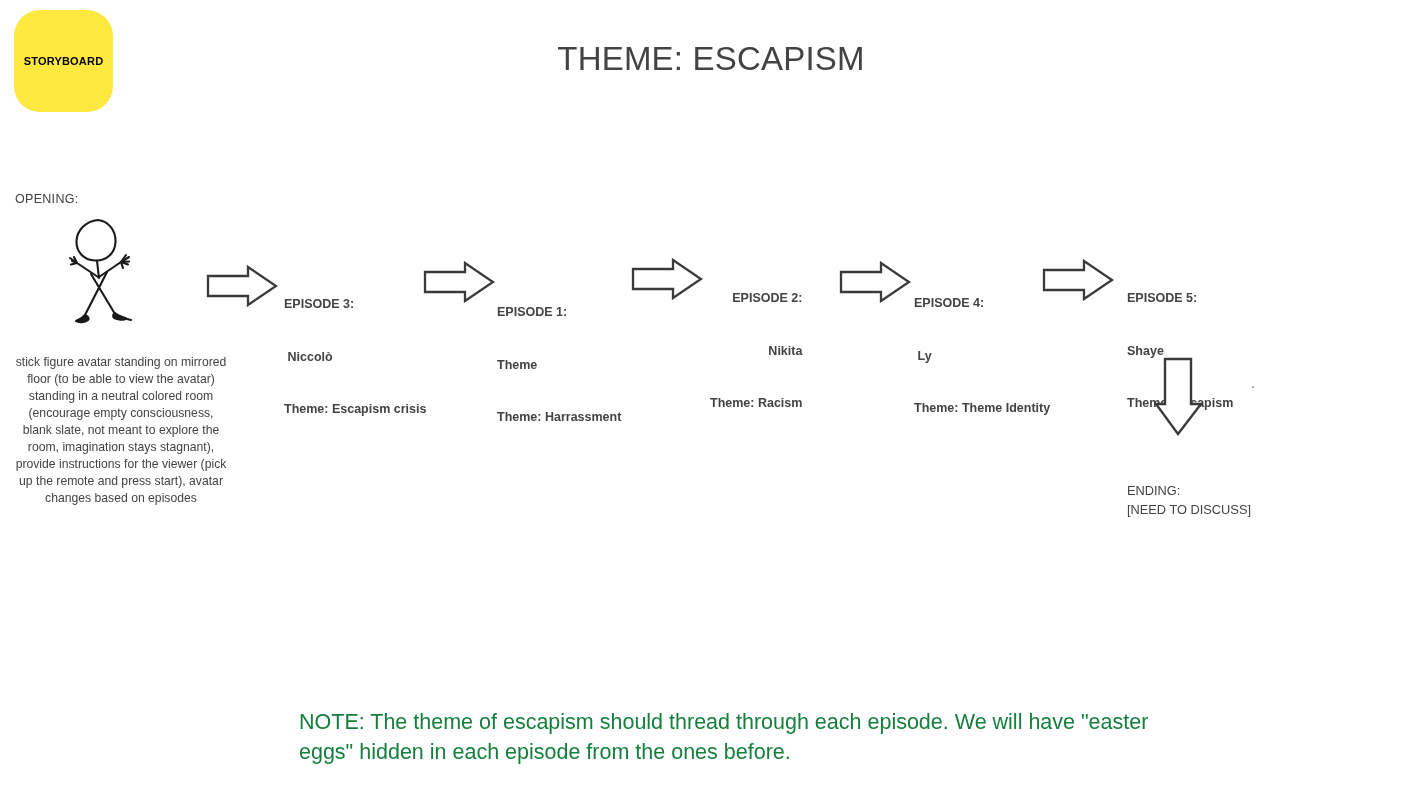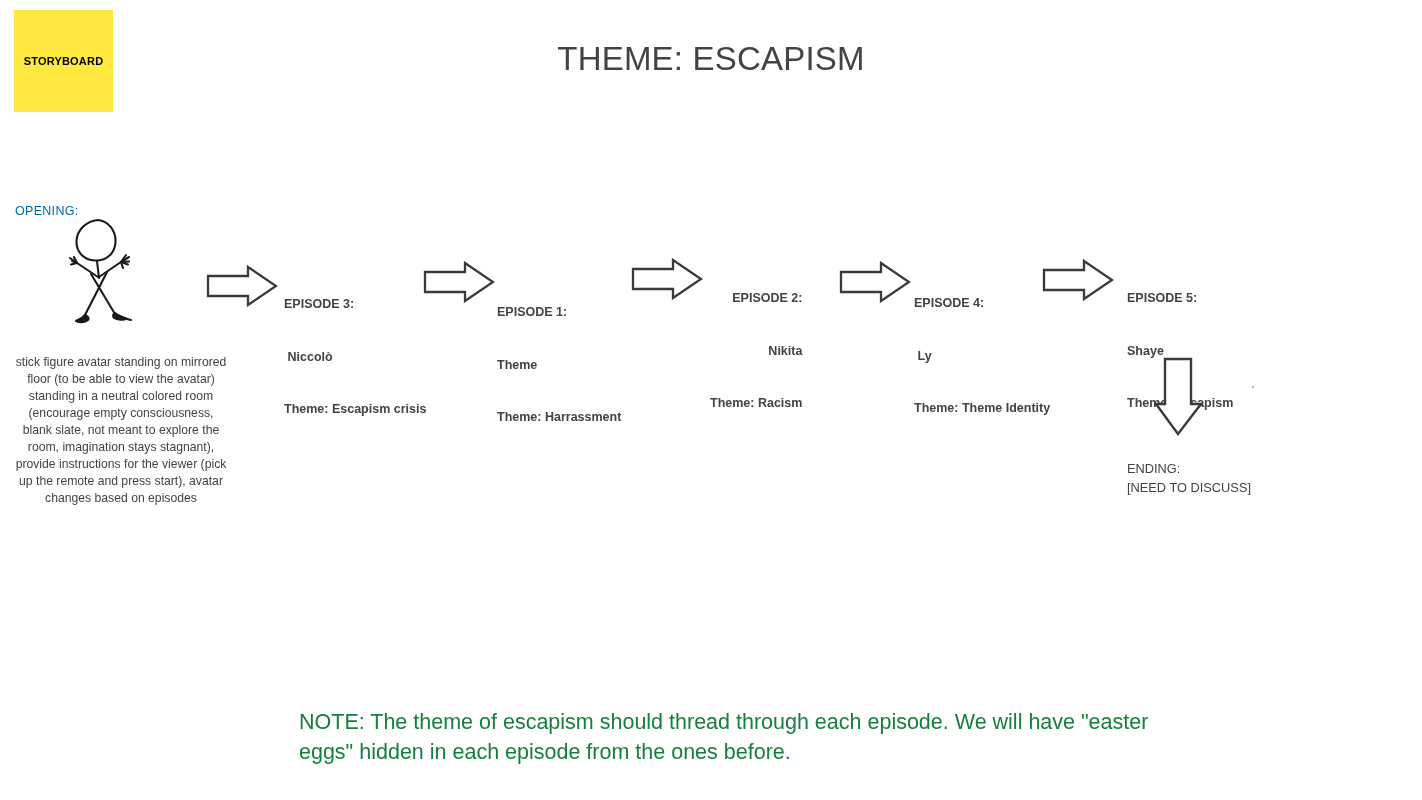"STORYBOARD" .storyboard-badge { border-radius: none -> 26px }
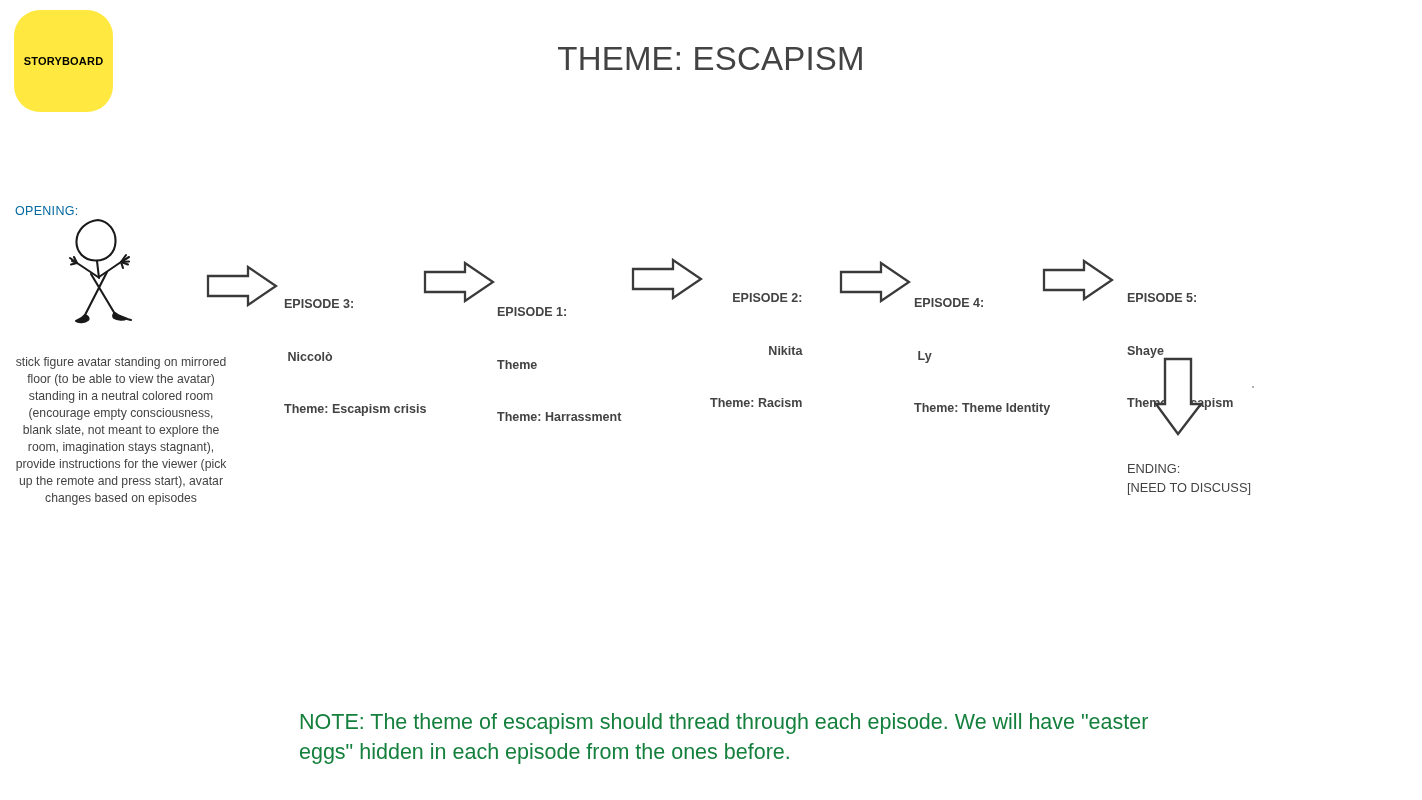"OPENING:" .opening-label { color: #0369a1 -> #404040; top: 204px -> 192px }
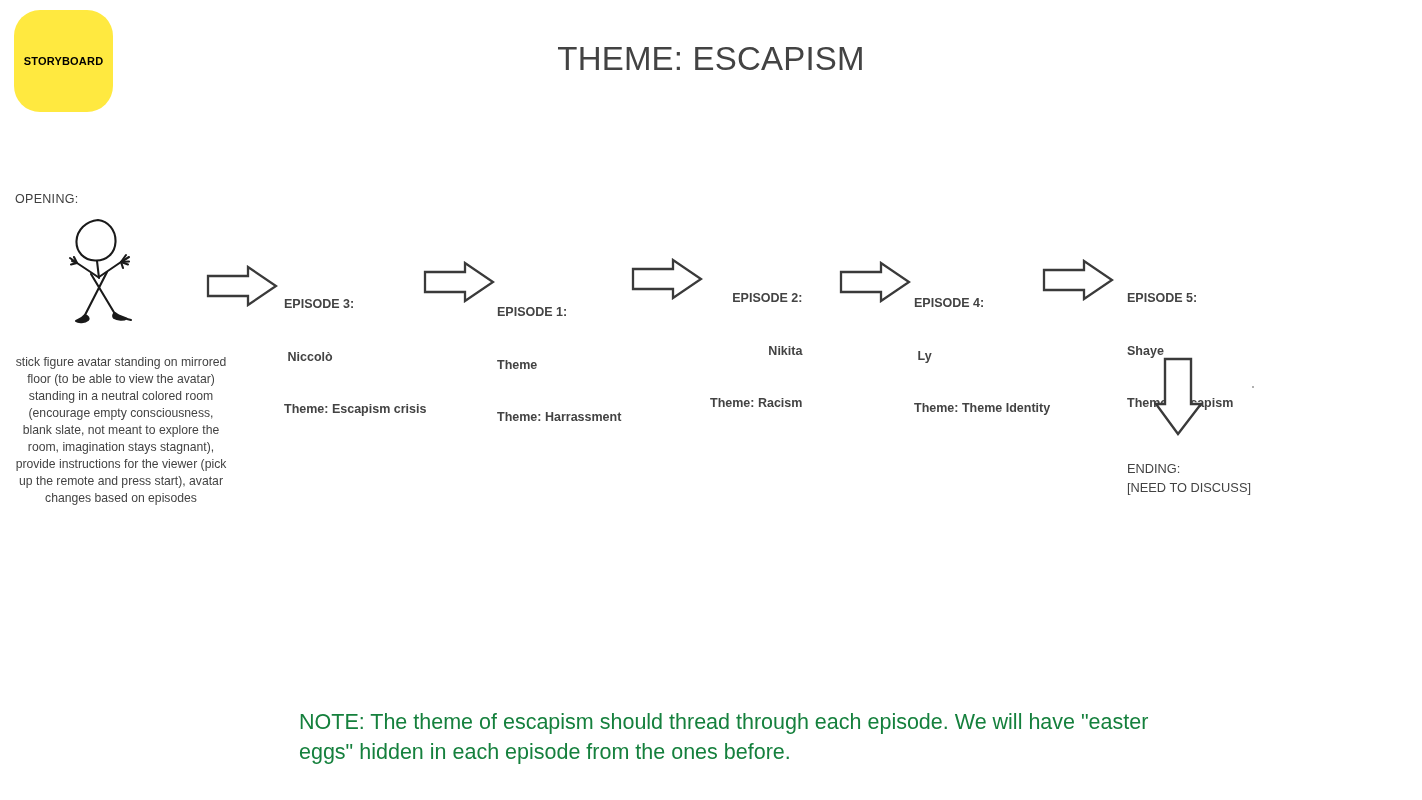"ENDING:" .ending-block { top: 459px -> 481px }
